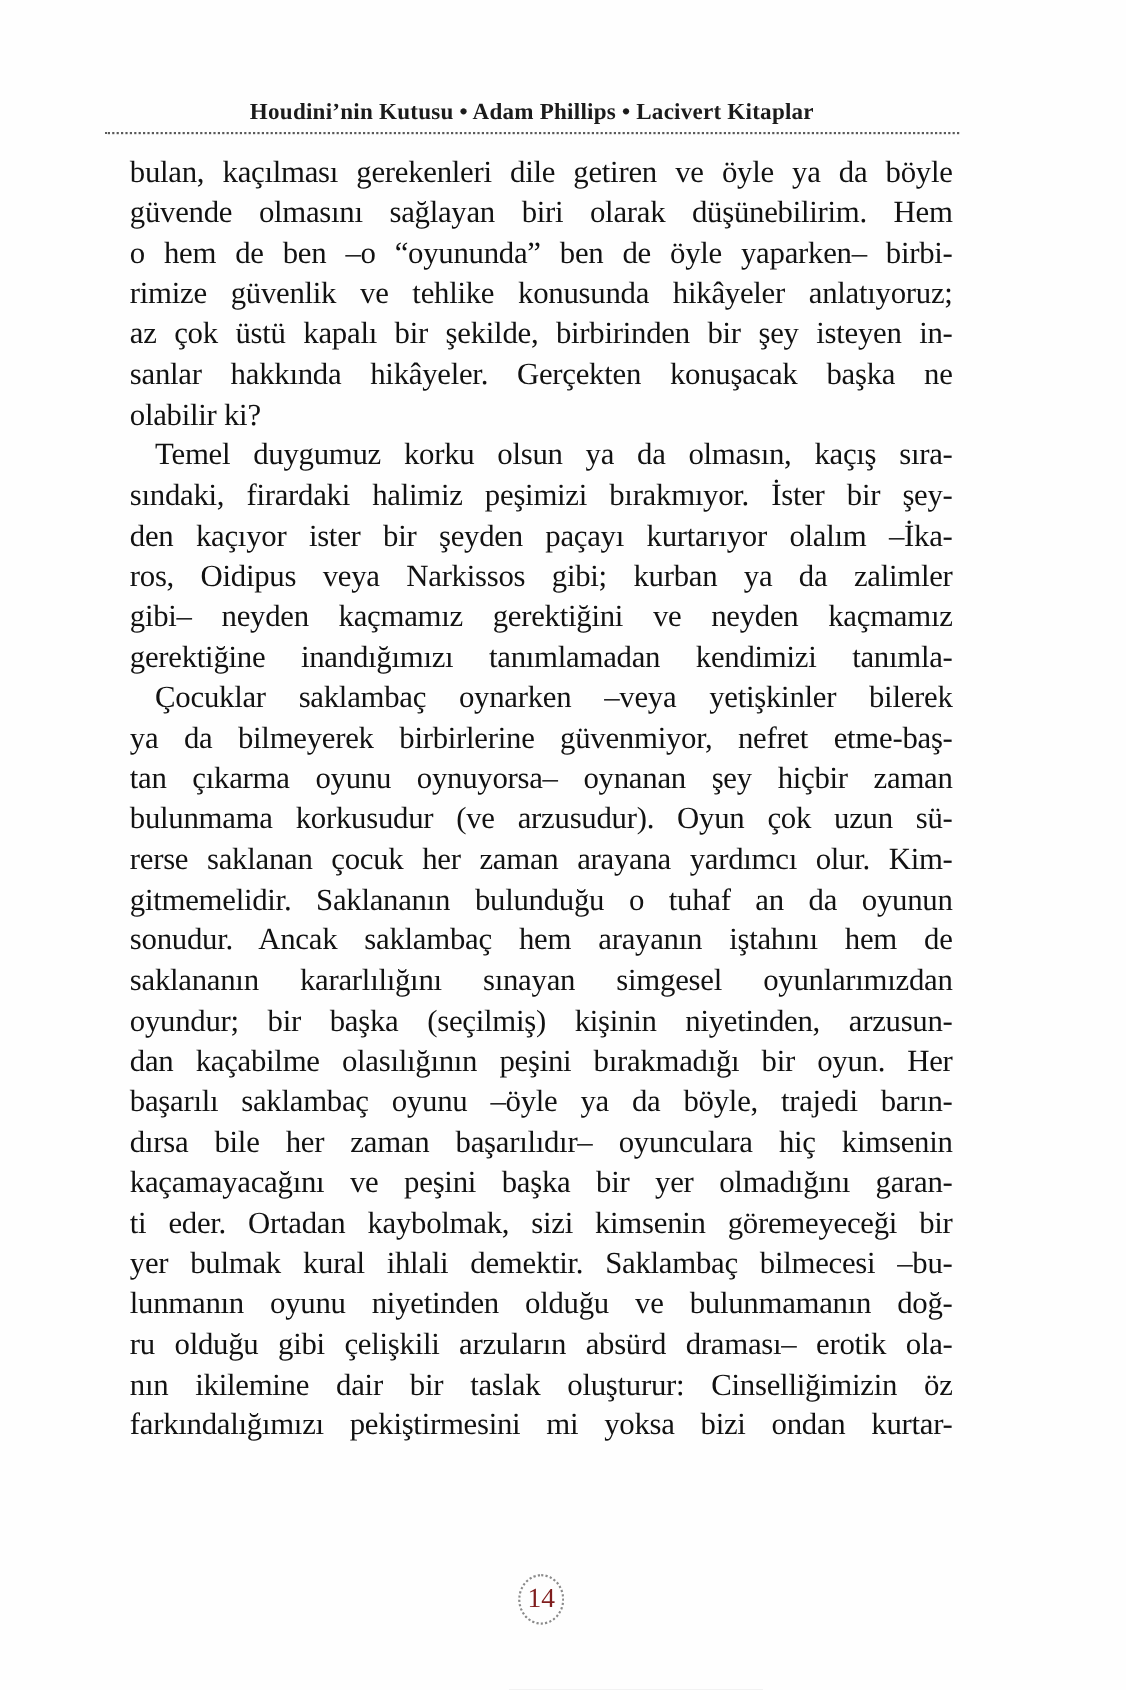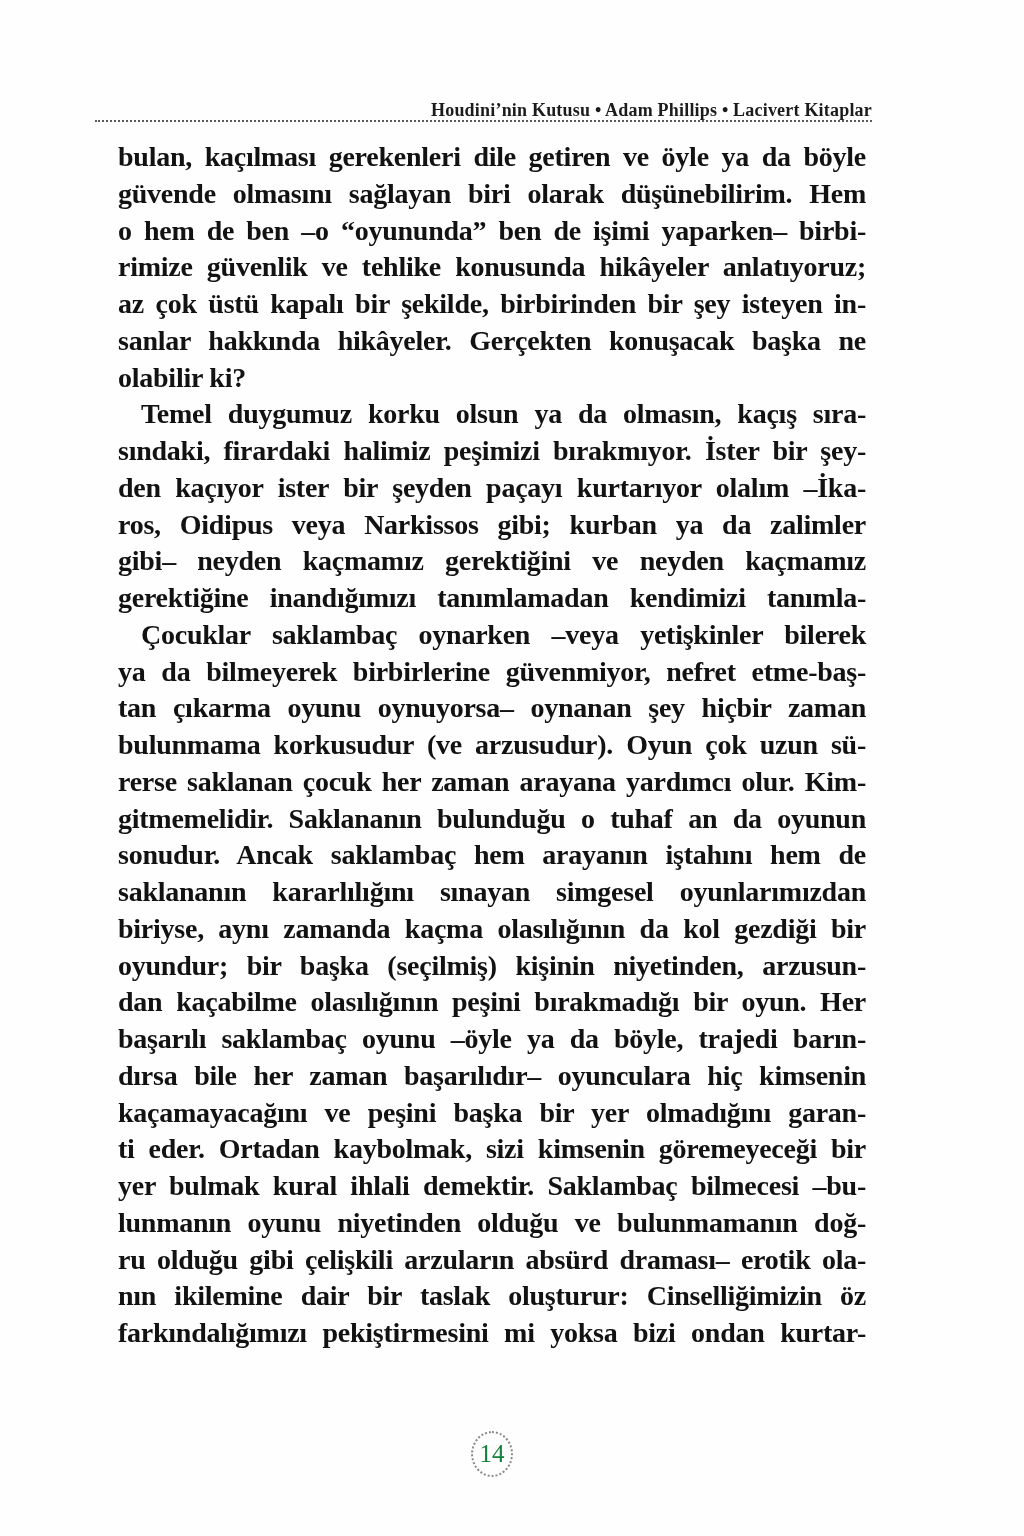"Houdini’nin Kutusu • Adam Phillips" .running-header { font-size: 18px -> 21px; text-align: right -> center; top: 100px -> 89px }
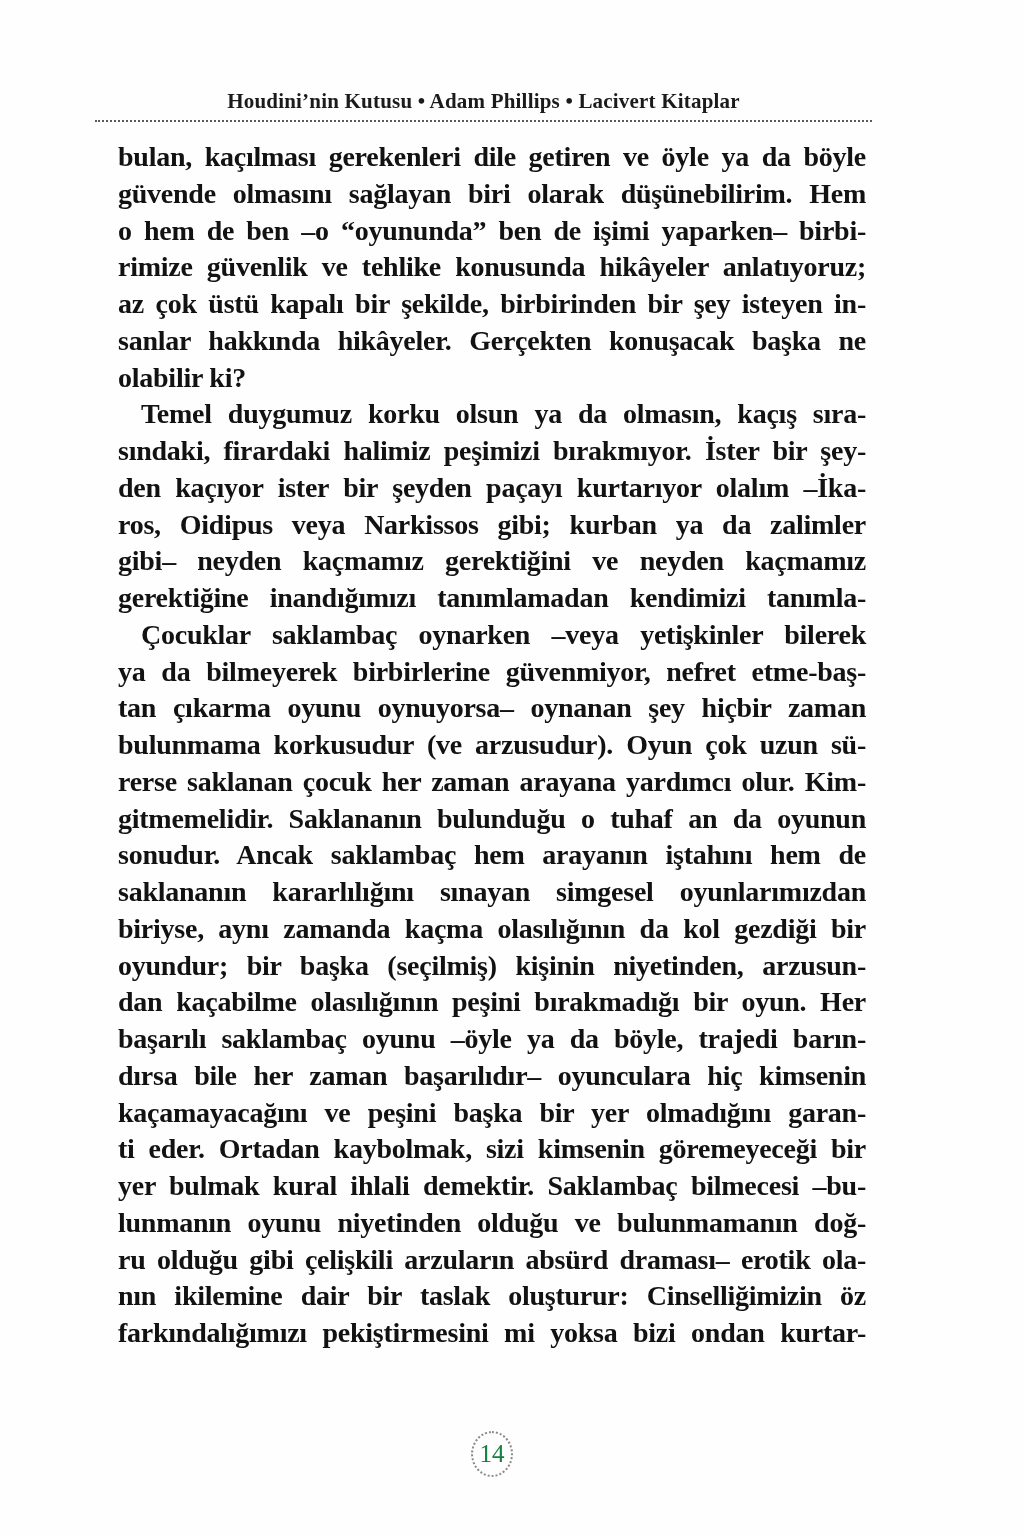"bulan, kaçılması gerekenleri dile" .line { font-weight: bold -> none }
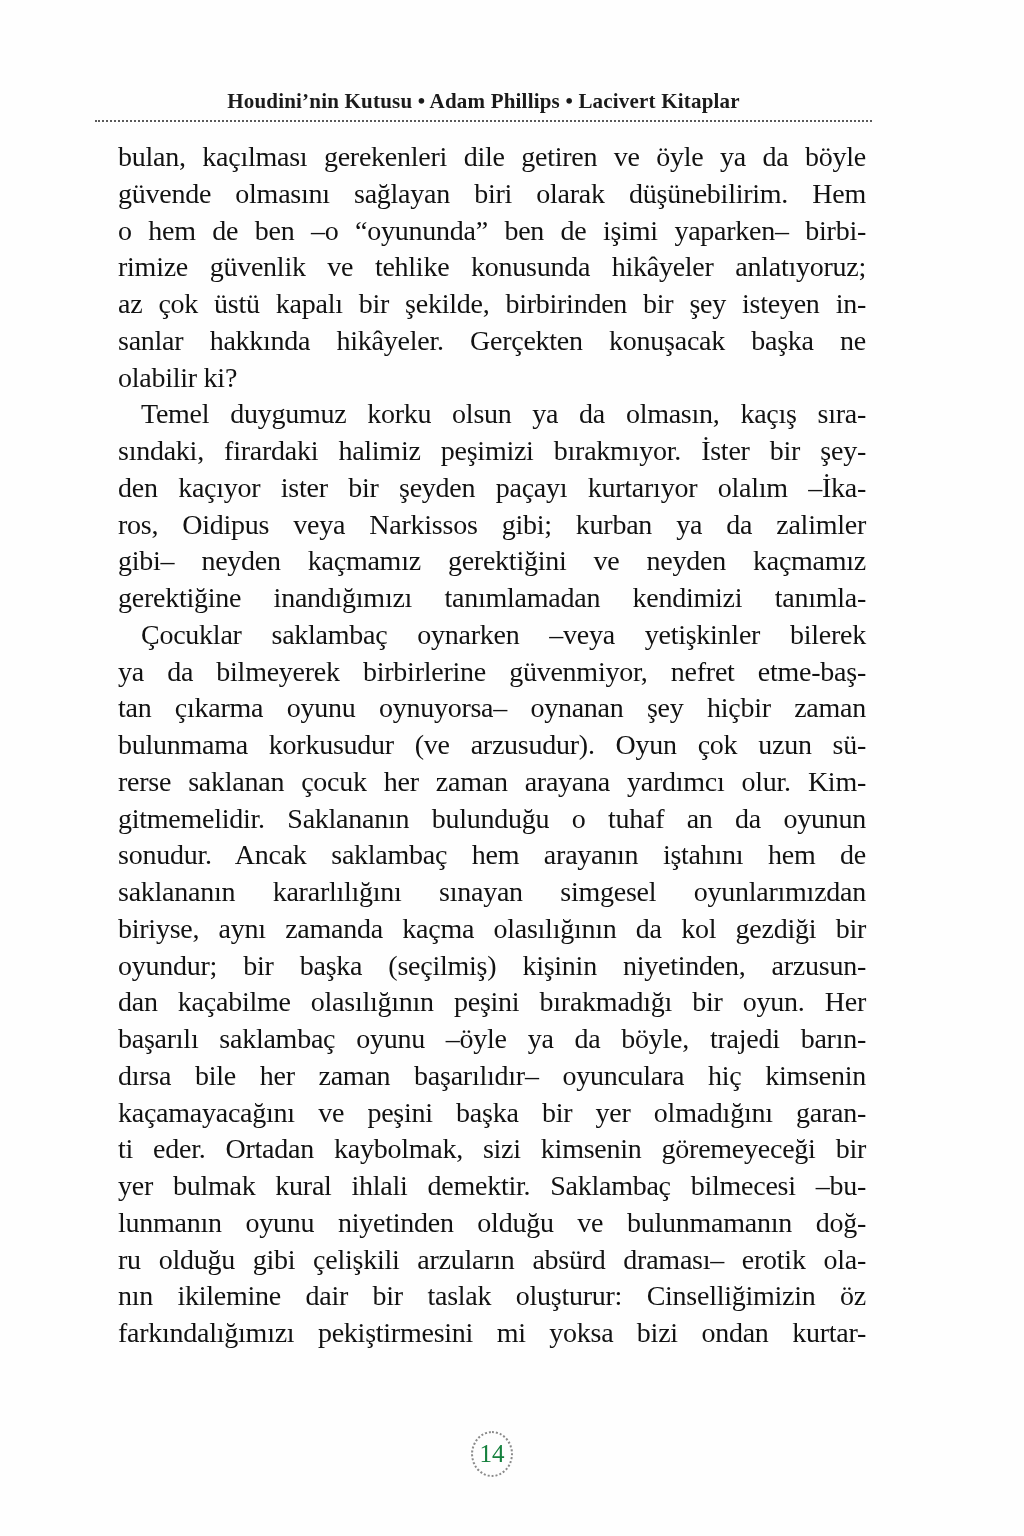"o hem de ben –o" div.line { text: işimi -> öyle }
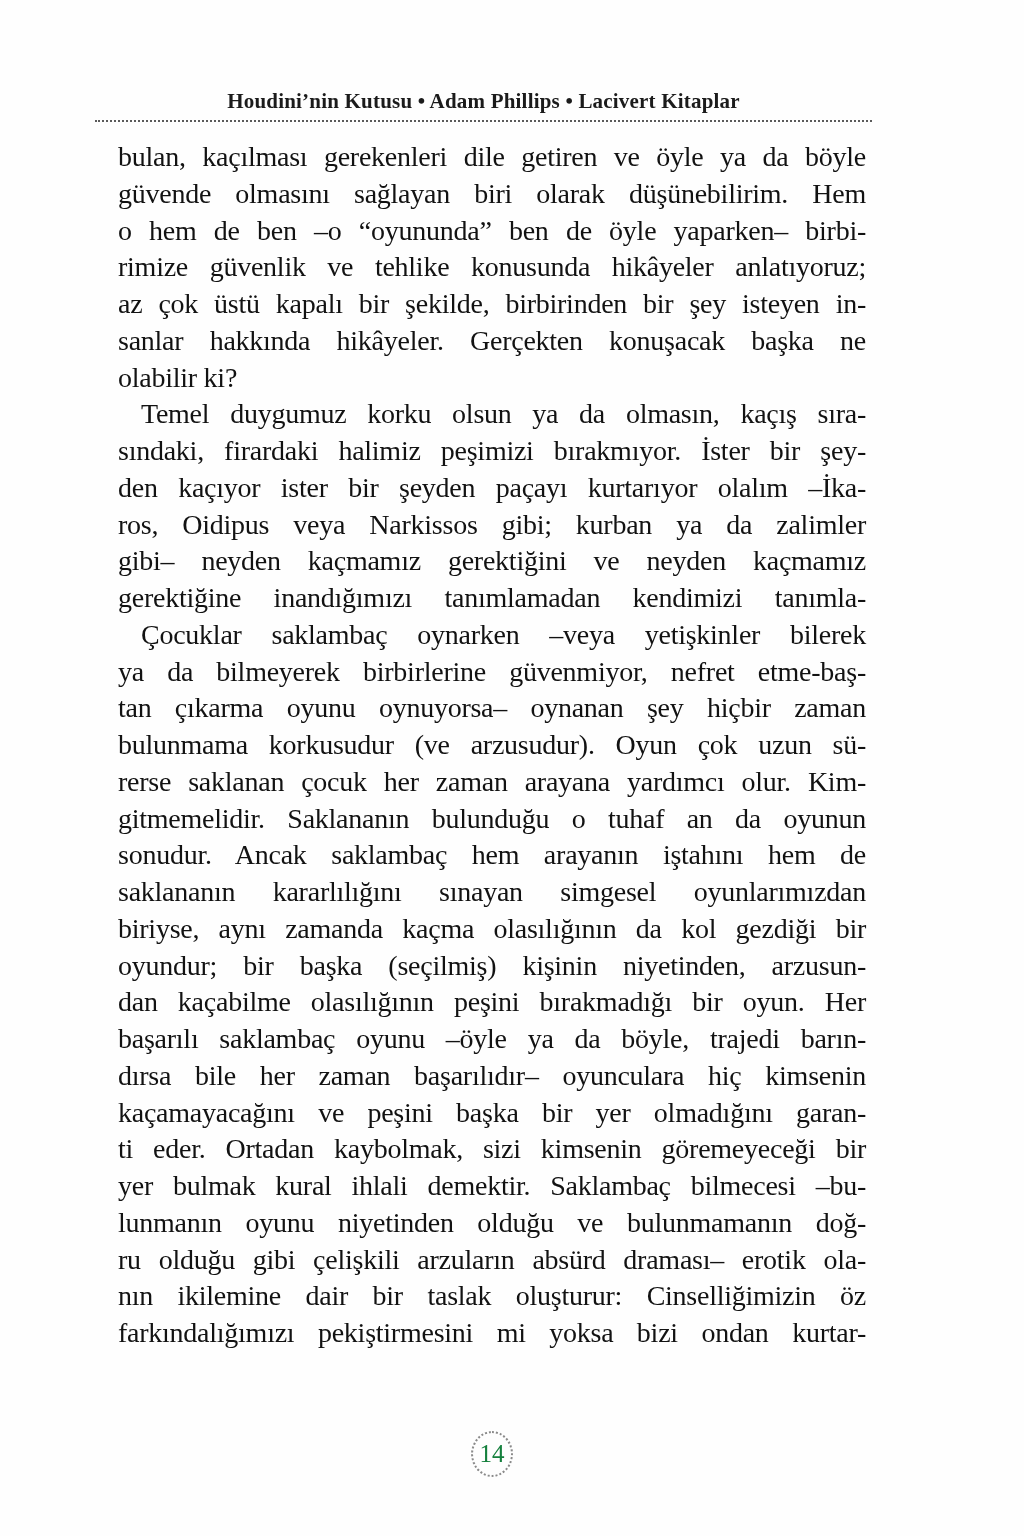"biriyse, aynı zamanda kaçma olasılığının" div.line { html: <div>biriyse, aynı zamanda kaçma olasılığının da kol gezdiği bir</div> -> none }
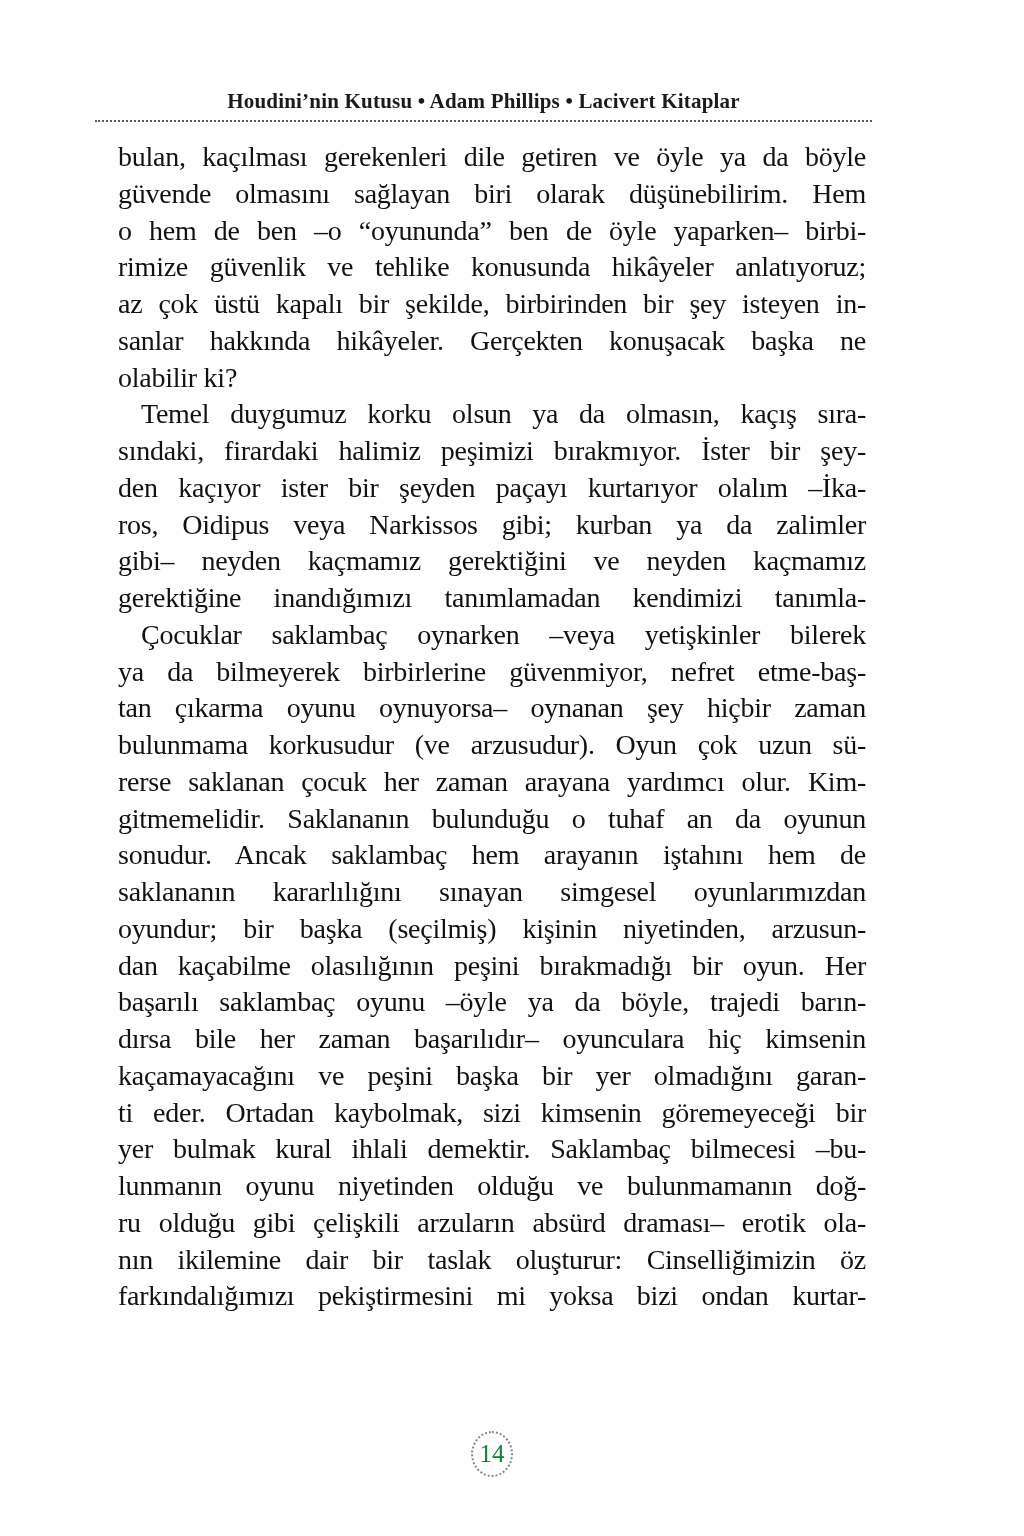"14" .page-number-badge { color: #15803d -> #7f1d1d }
